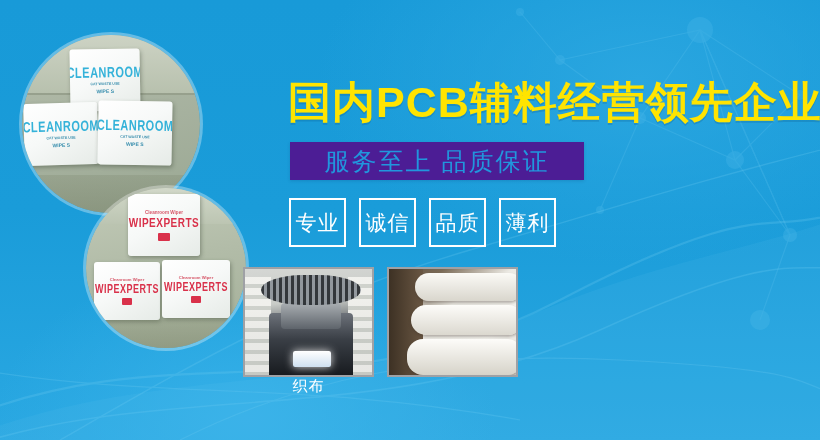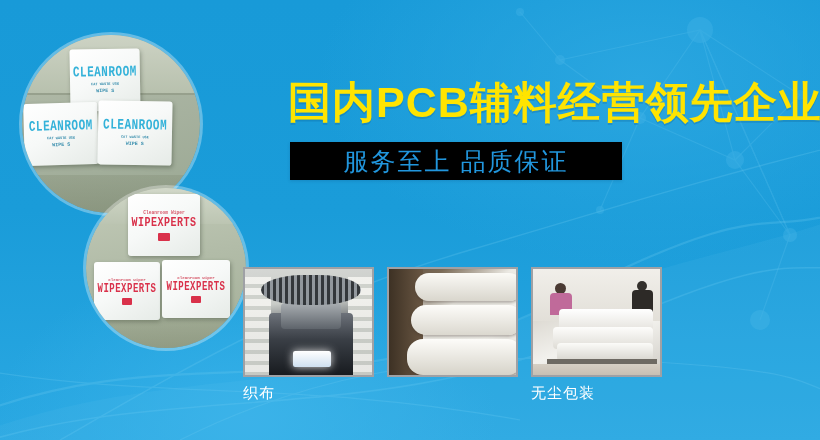"CLEANROOM" .circle { font-family: Liberation Mono, monospace -> none }
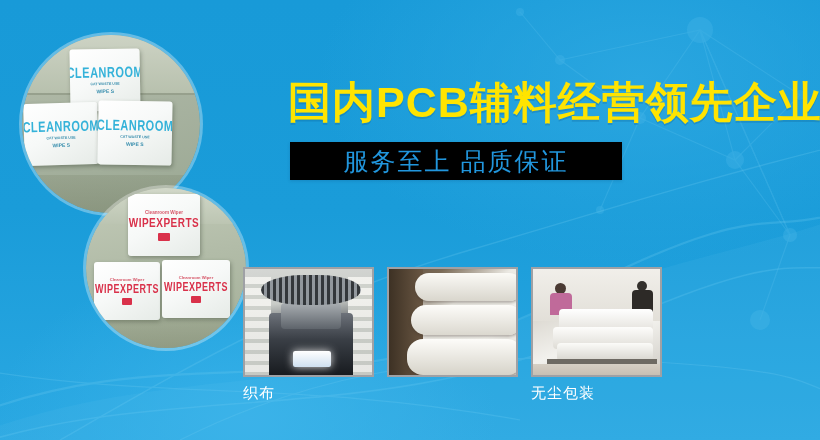"服务至上 品质保证" .subtitle-bar { background: #000000 -> #4c1d95; width: 332px -> 294px }
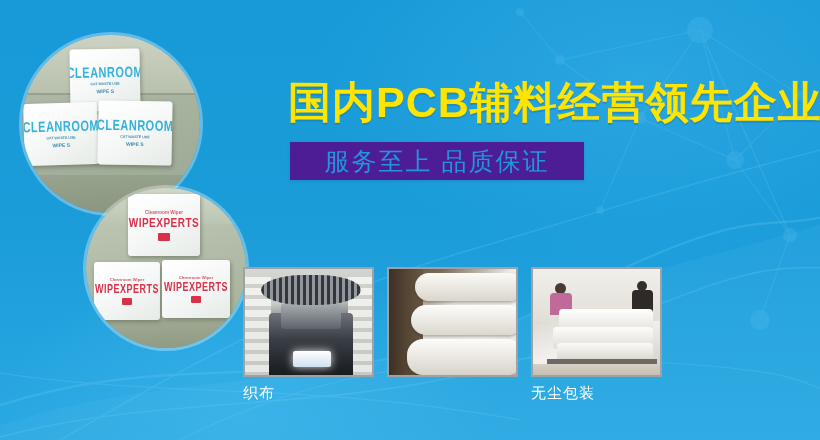"专业" div.badges { html: none -> <div> <div>专业</div> <div>诚信</div> <div>品质</div> <div>薄利</div> </div> }
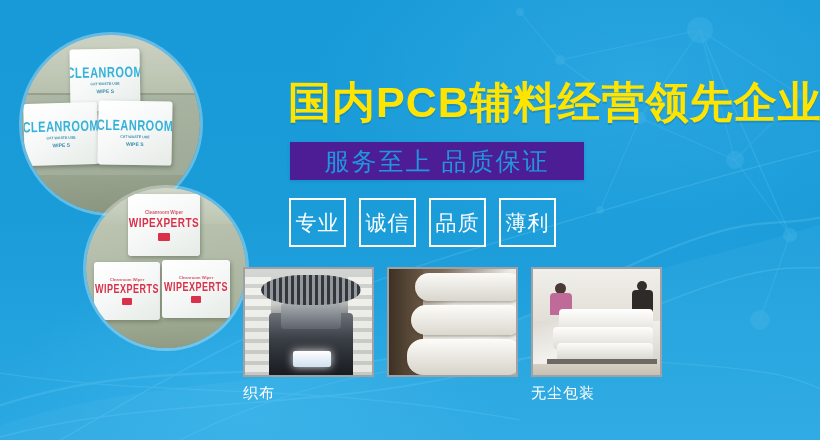"织布" .caption { margin-top: 7px -> none; text-align: none -> center }
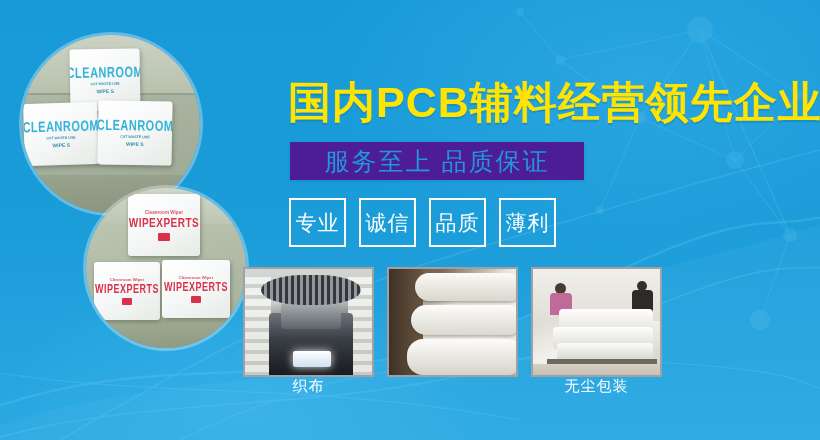"无尘包装" div.cell { html: <div> <div> <div></div> <div></div> <div></div> <div></div> <div></div> <div></div> <div></div> <div></div> <div></div> <div></div> <div></div> <div></div> <div></div> </div> <div>无尘包装</div> </div> -> none }
